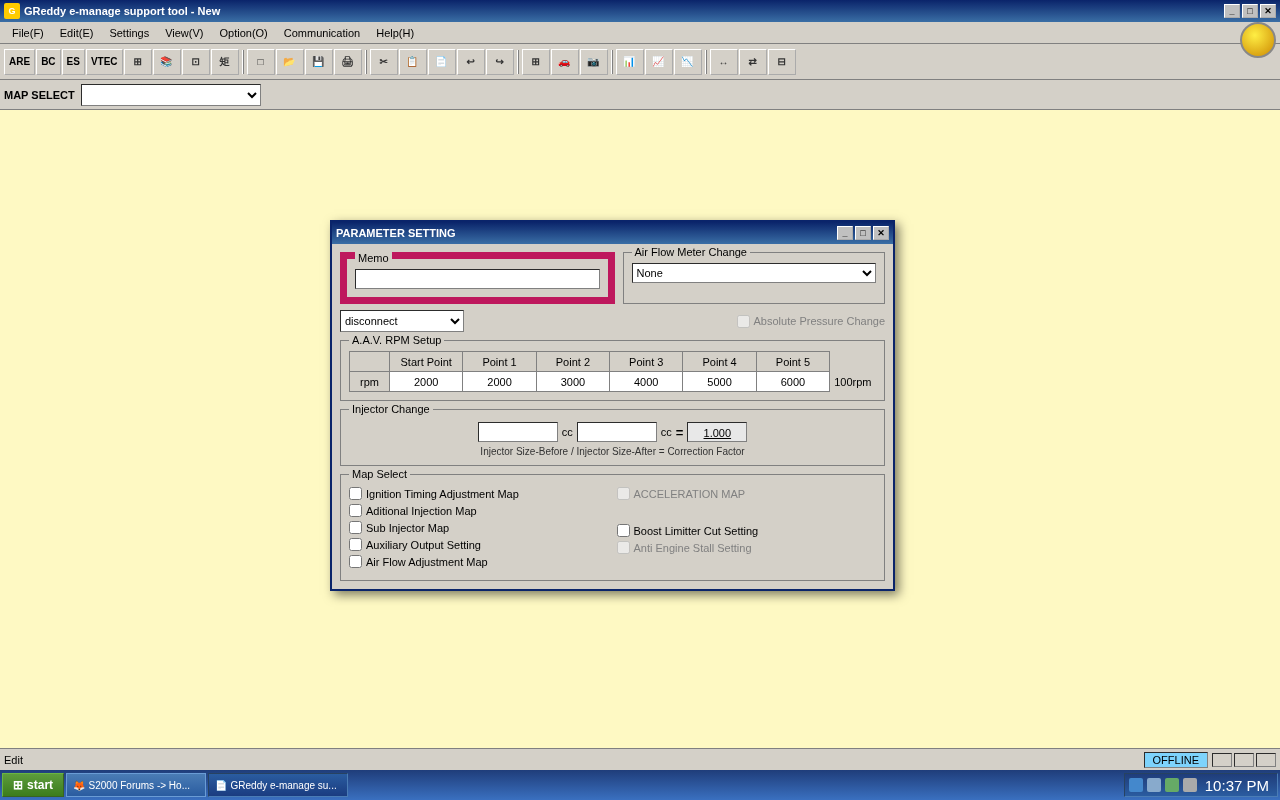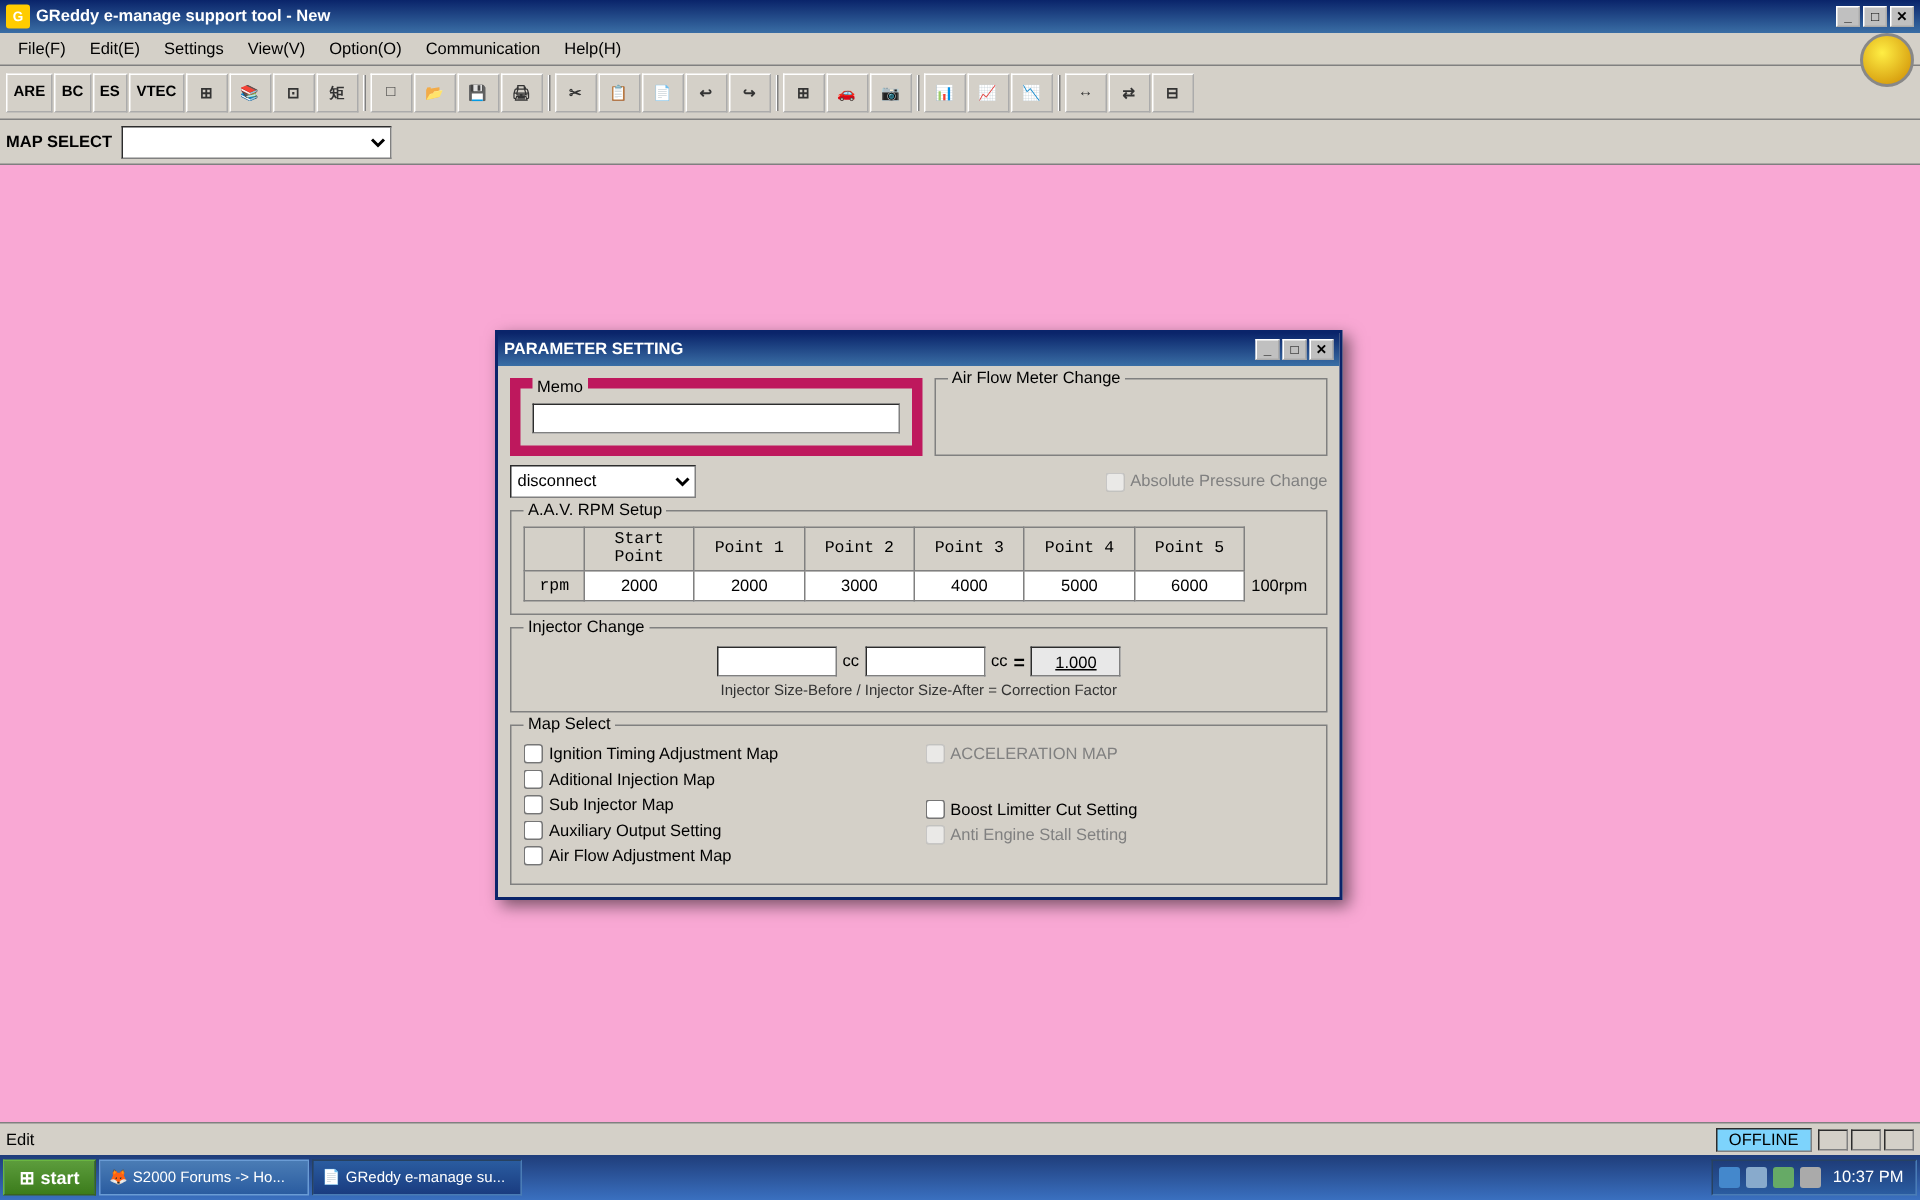"PARAMETER SETTING" .main-area { background: #f9a8d4 -> #fef9c3 }
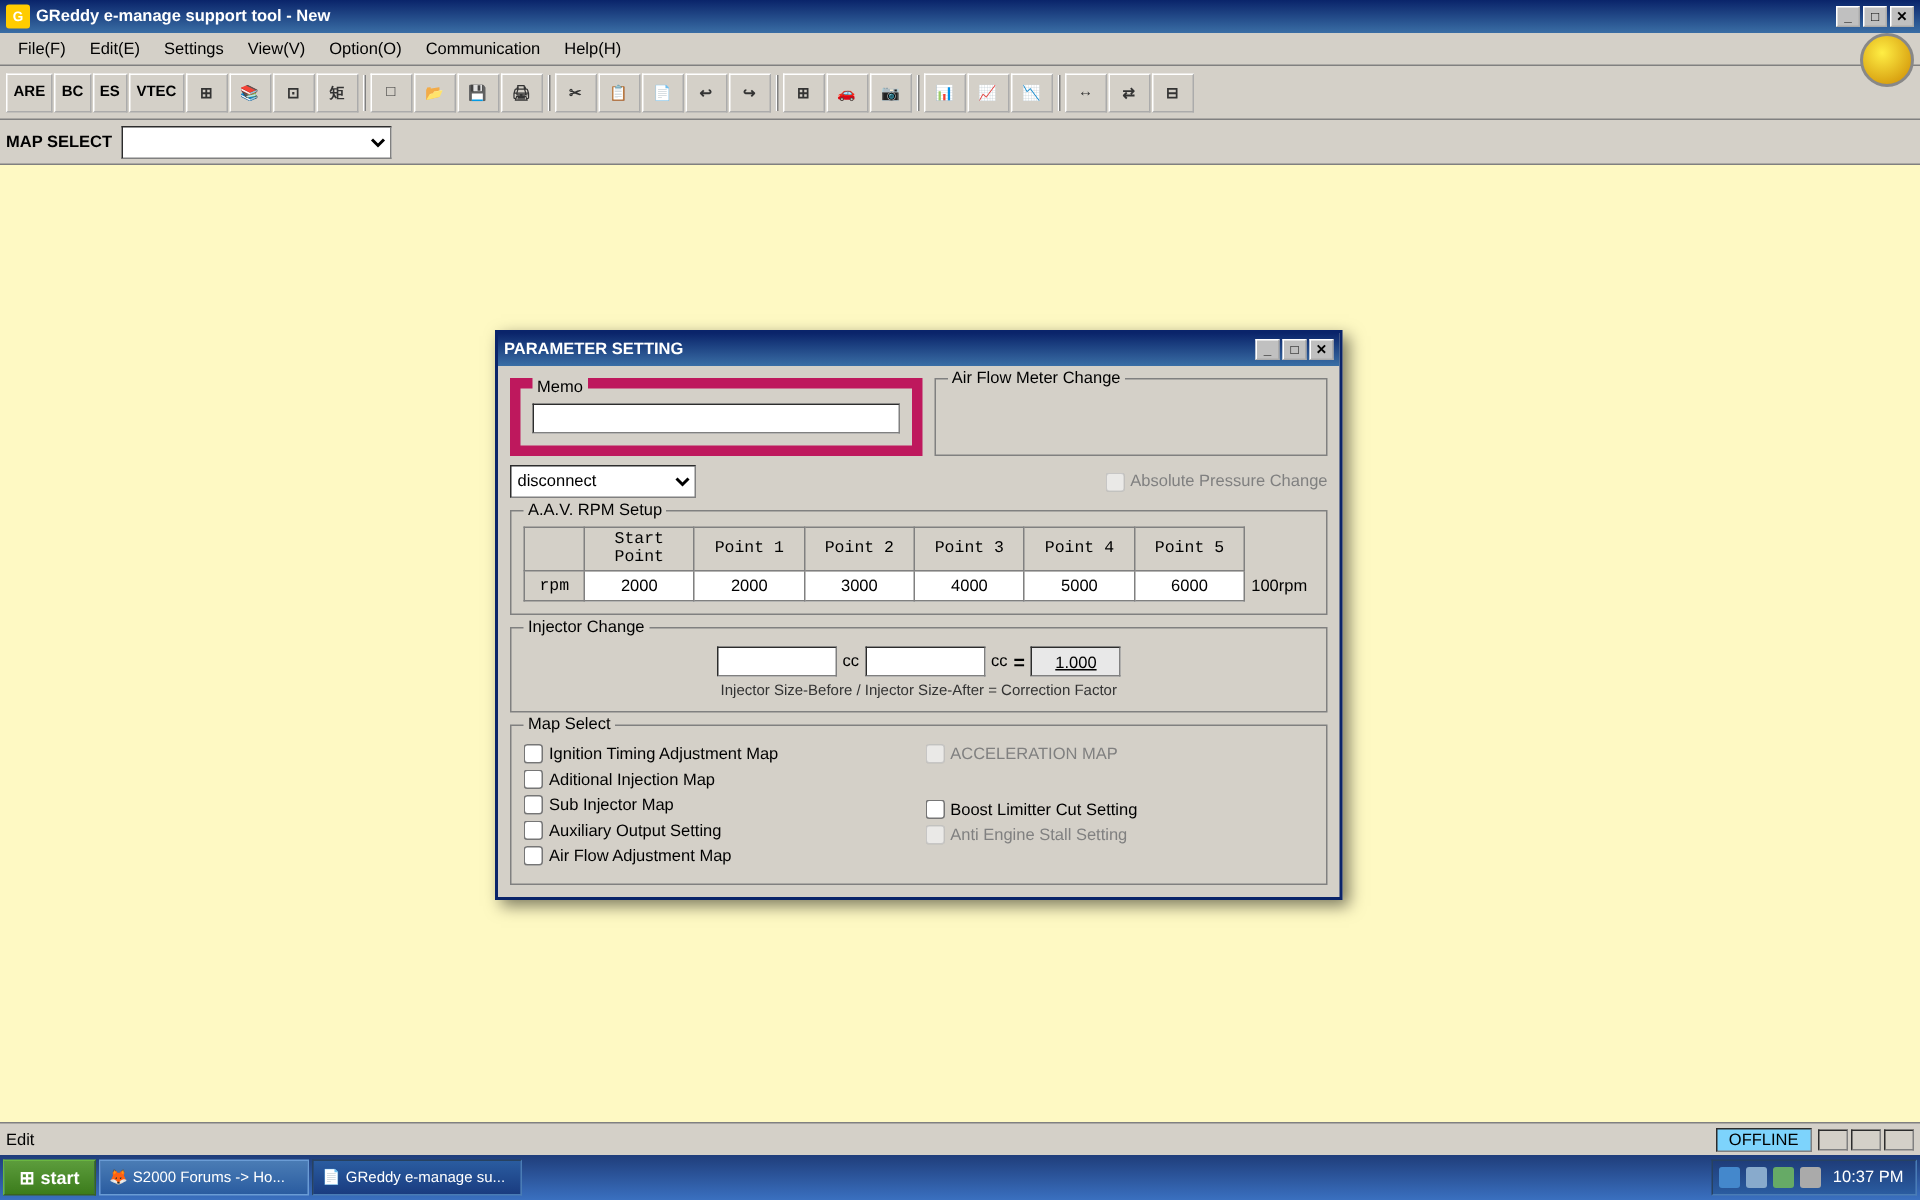"None" div { html: none -> <div> <select> <option>None</option> </select> </div> }
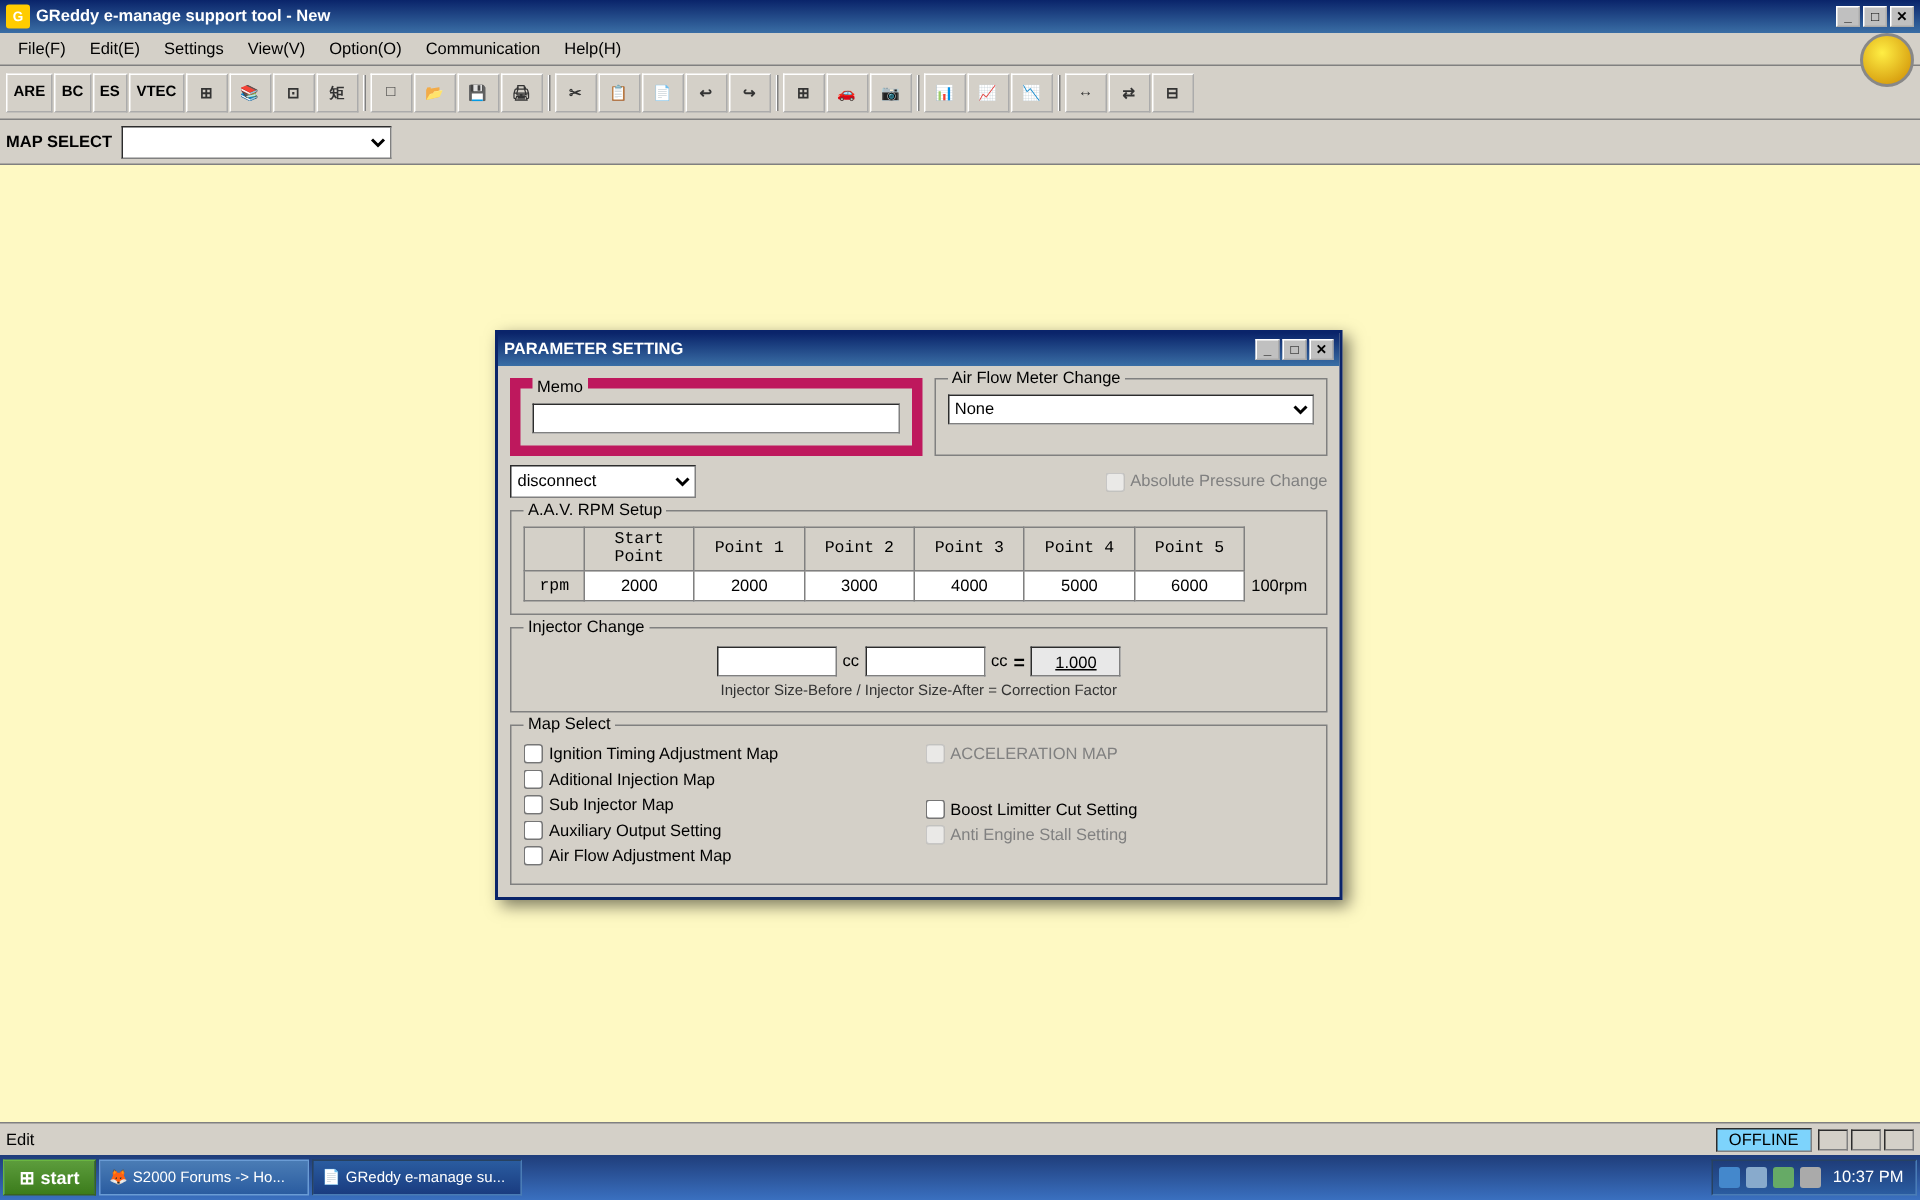"Start Point" .rpm-table td.label-cell { font-family: Liberation Mono, monospace -> none }
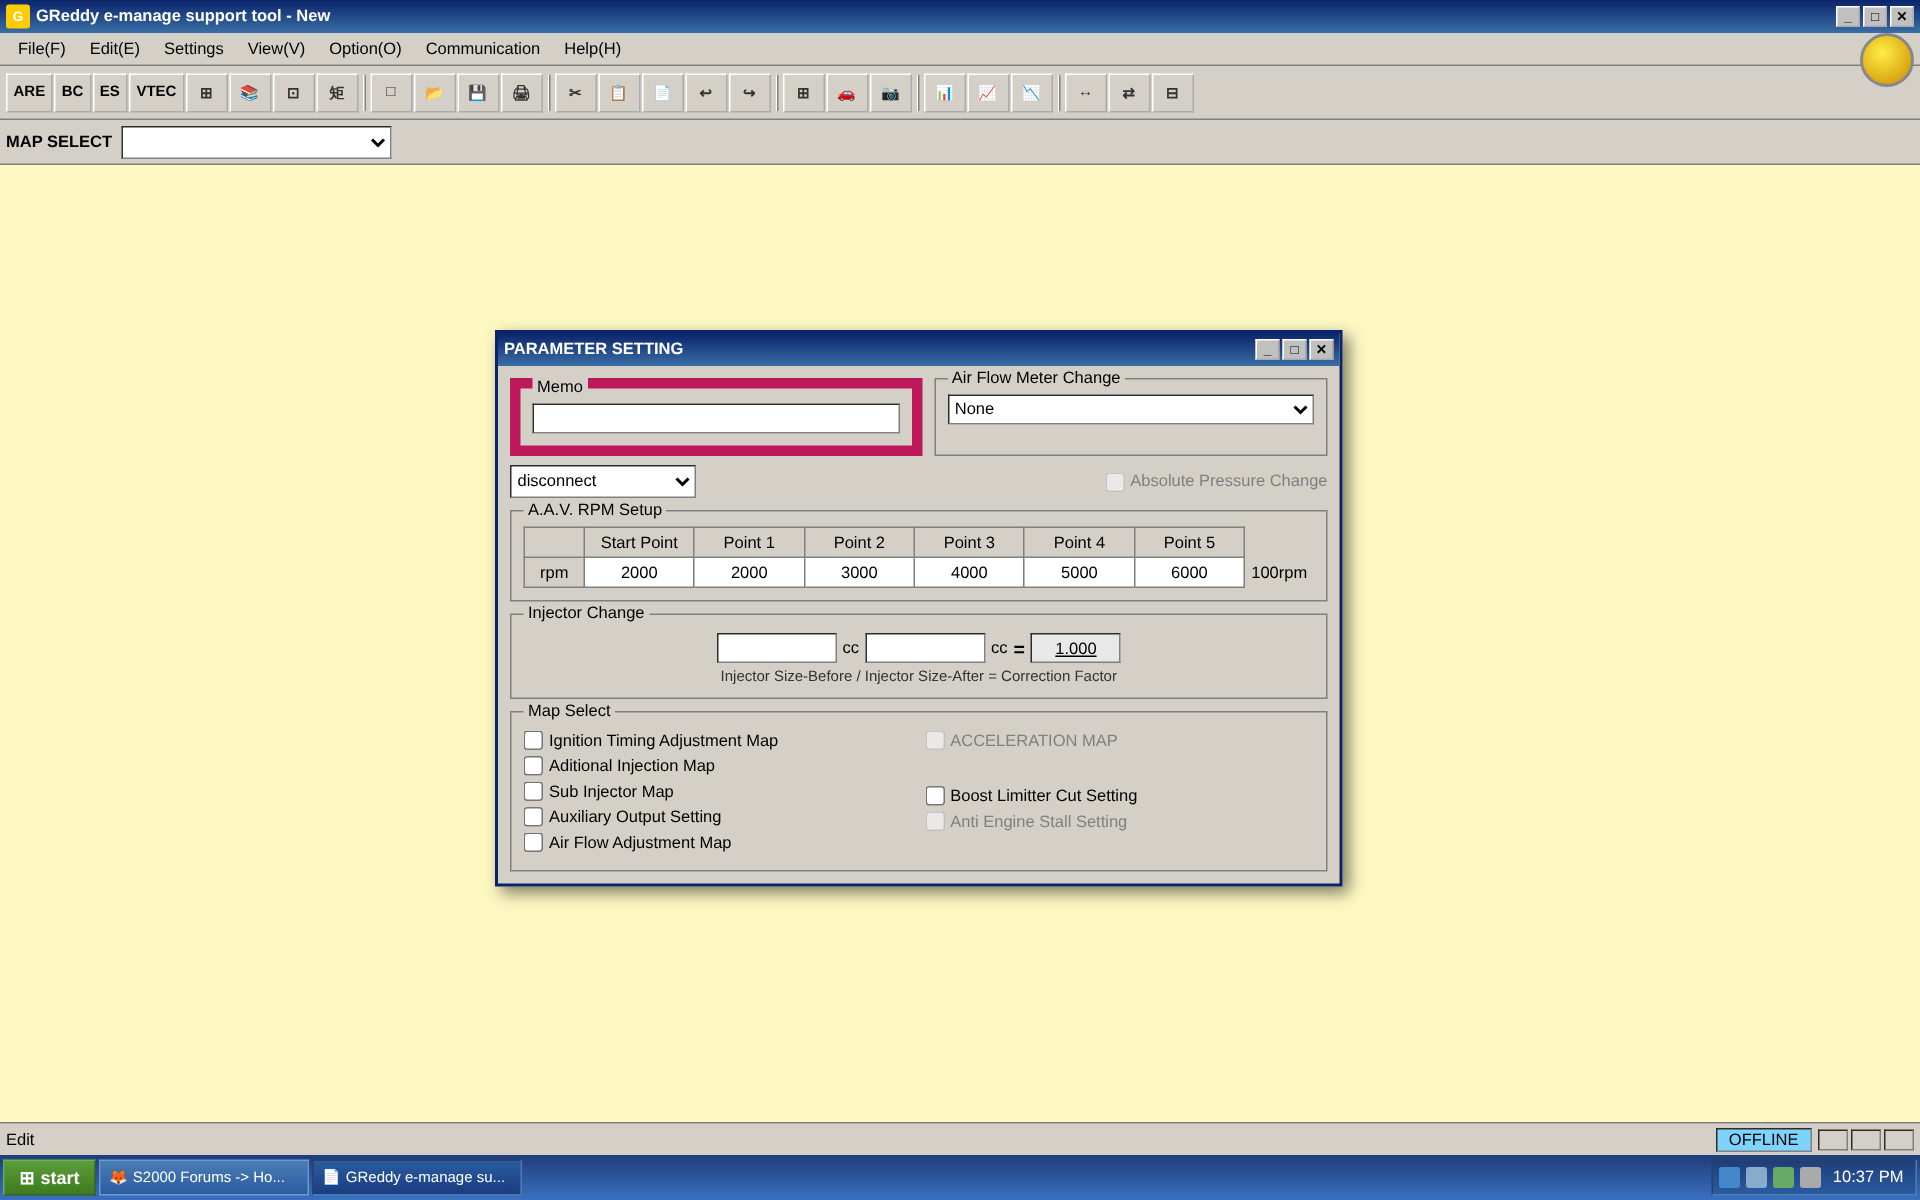"10:37 PM" .taskbar-time { font-size: 11px -> 15px }
